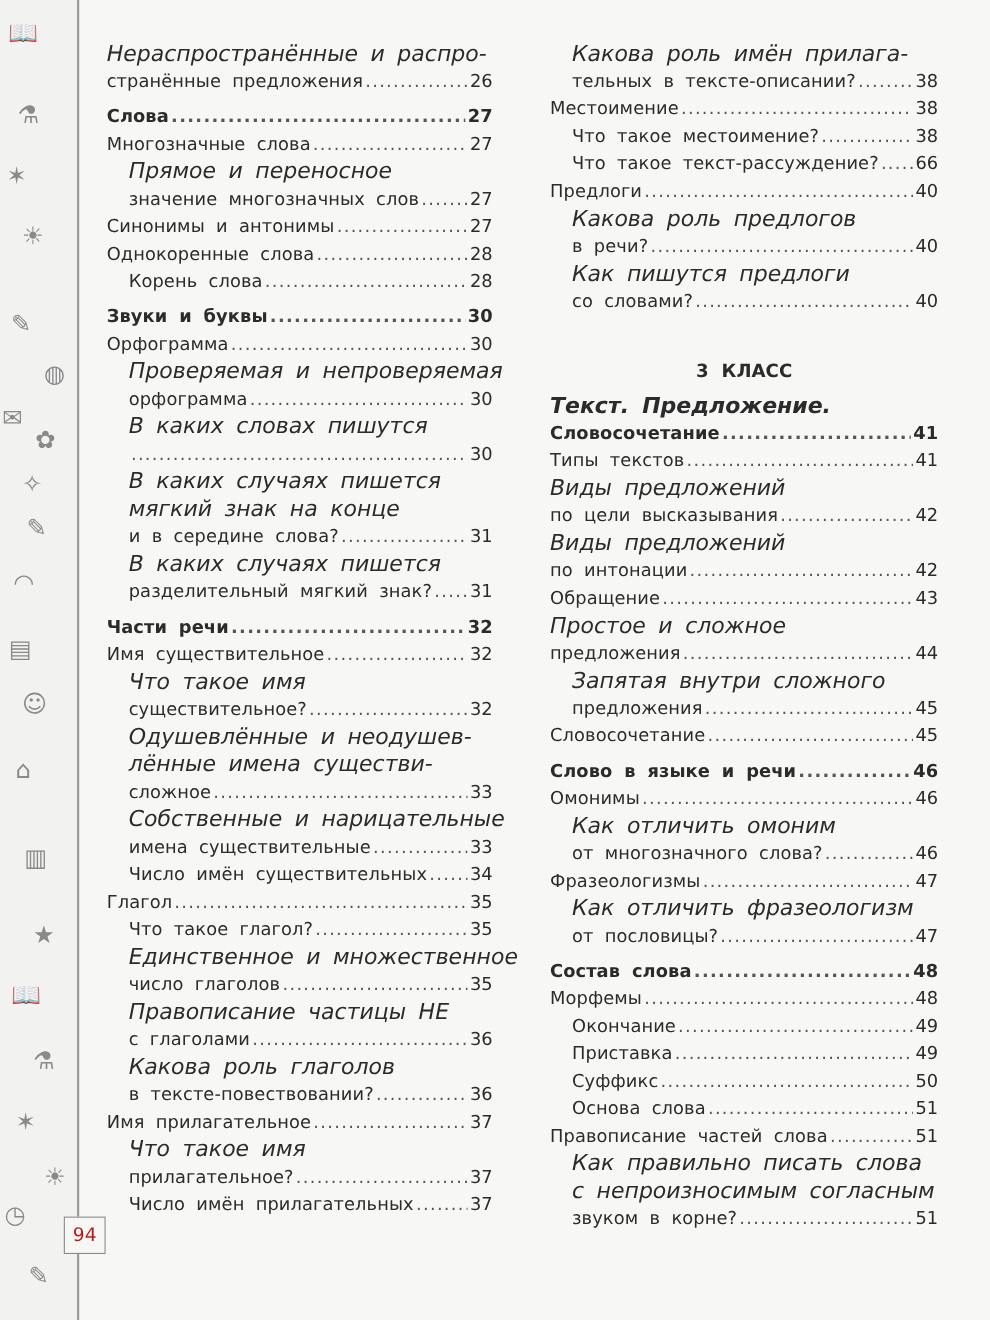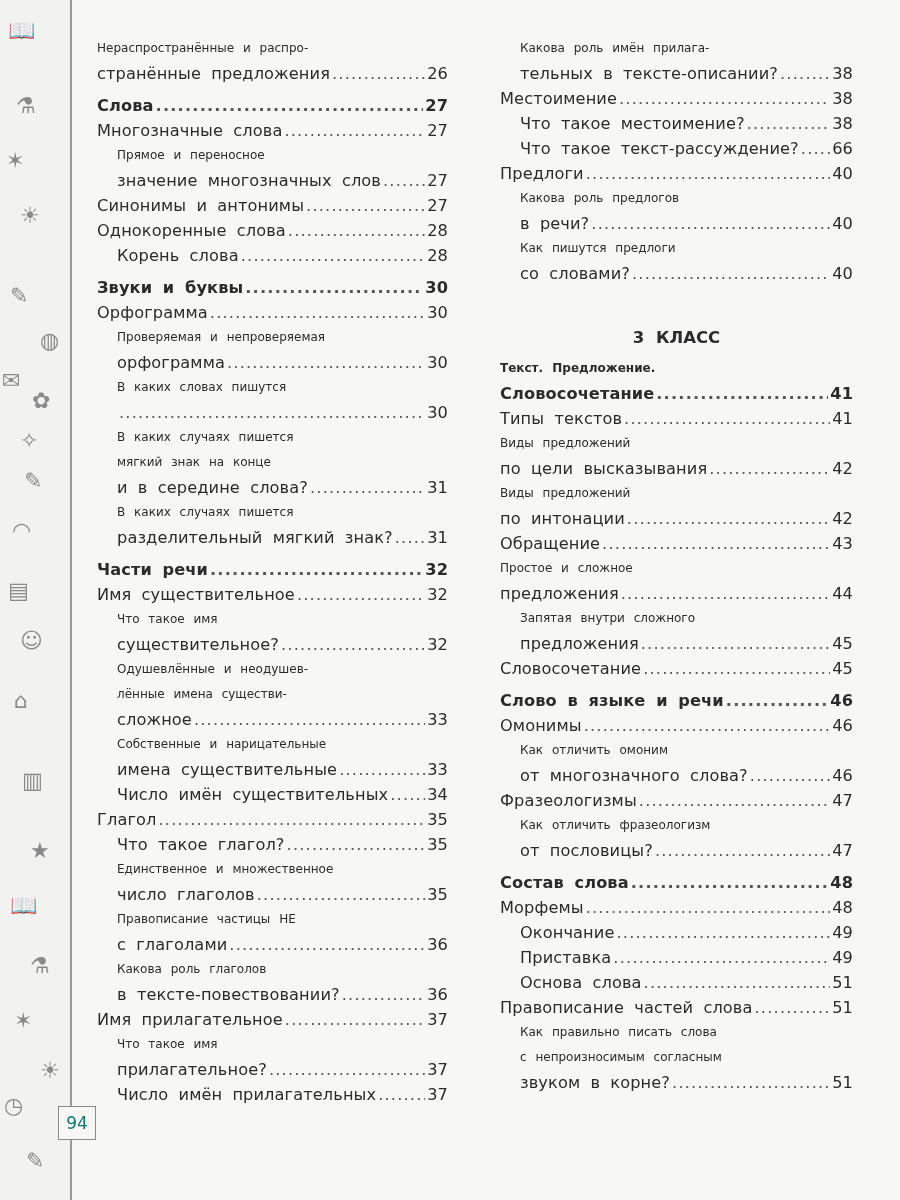"Нераспространённые и распро-" .cont { font-size: 12px -> 20px; font-style: none -> italic }
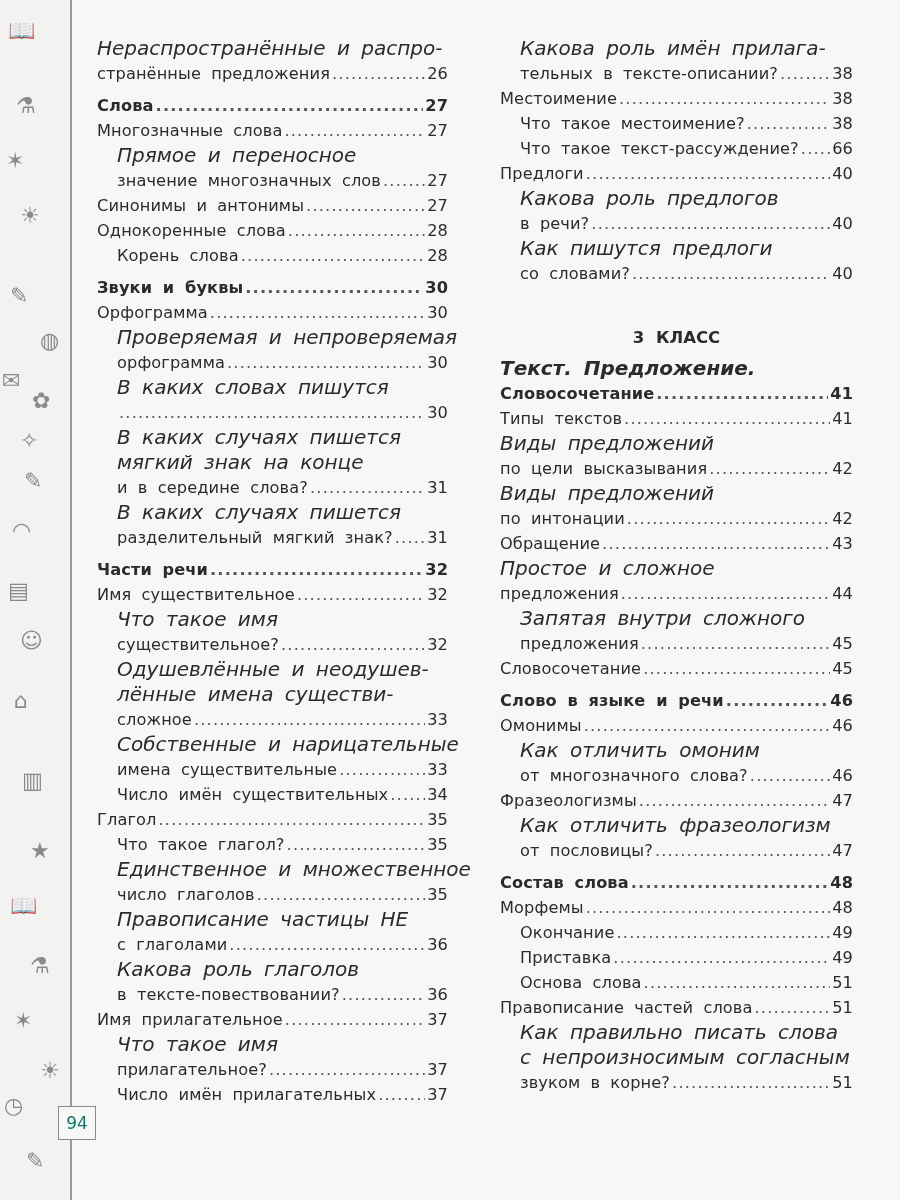"Суффикс" div { html: none -> <div> <div> <span>Суффикс</span> <span></span> <span>50</span> </div> </div> }
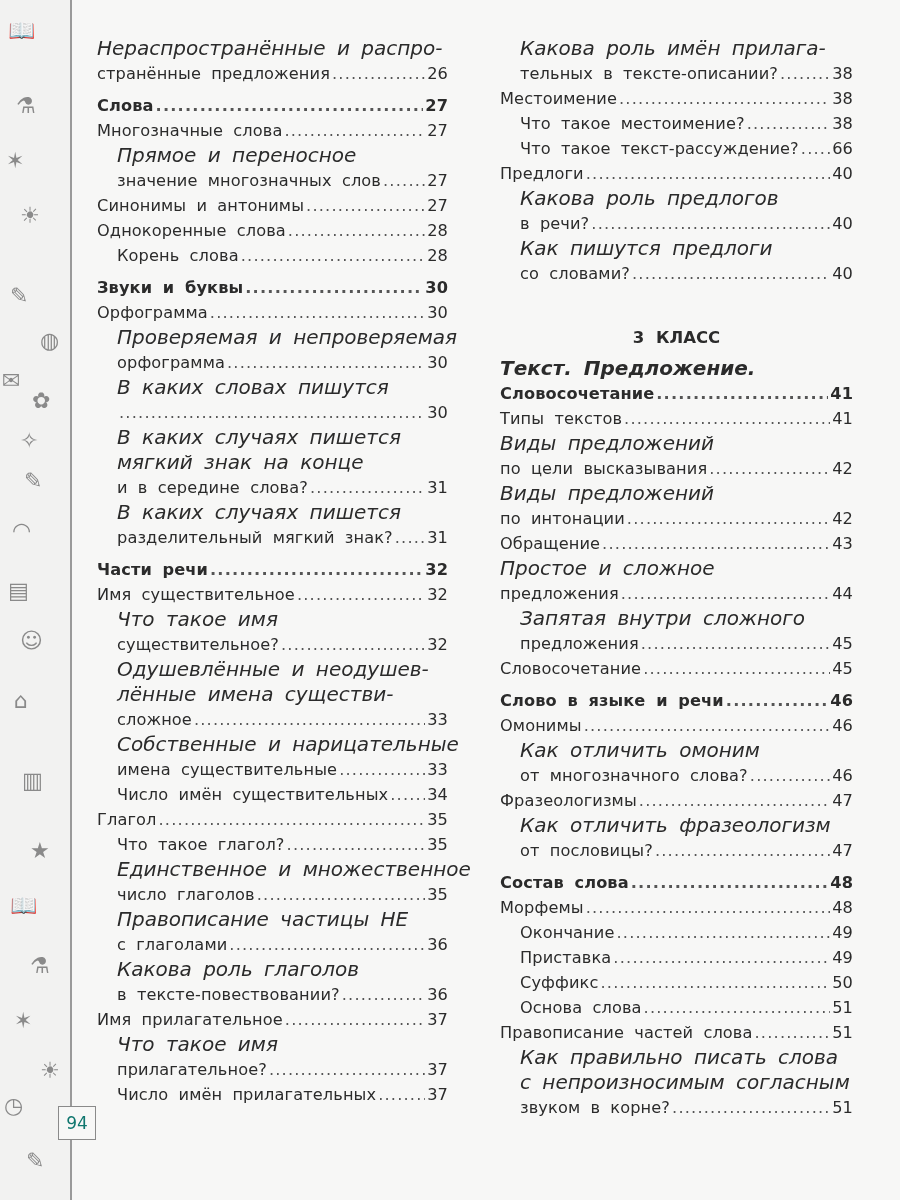"94" .page-num { color: #0f766e -> #b91c1c }
